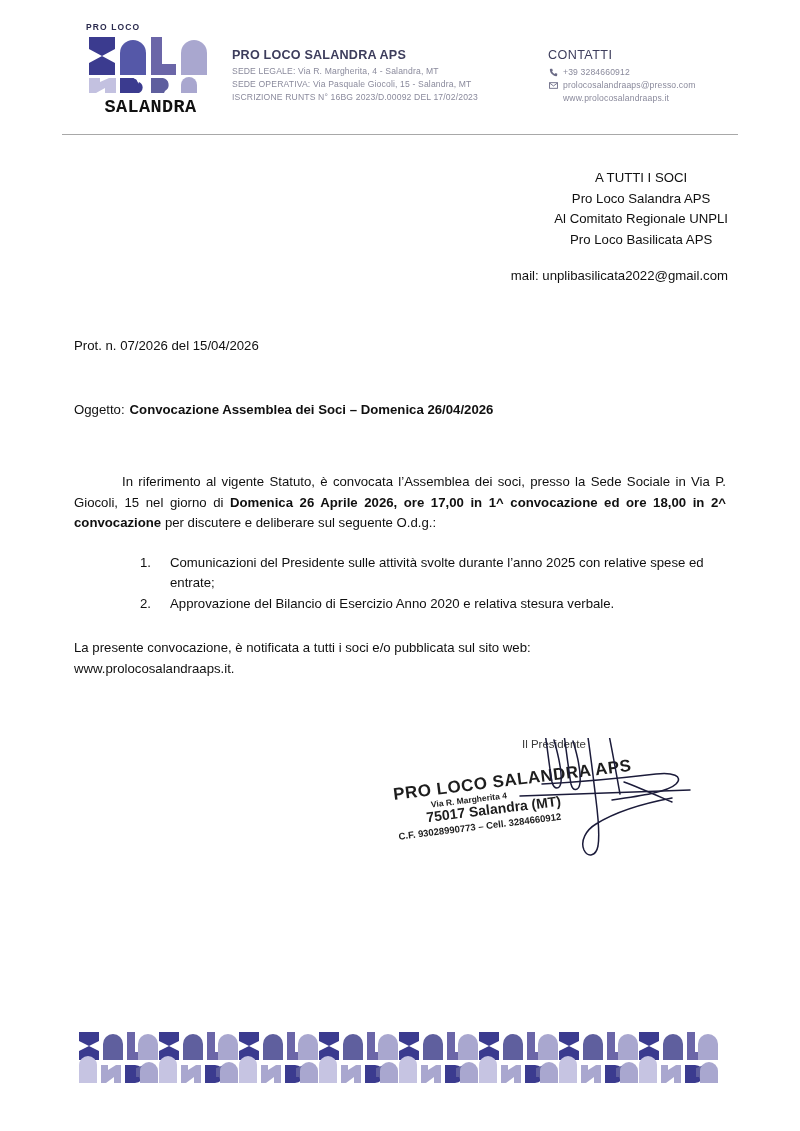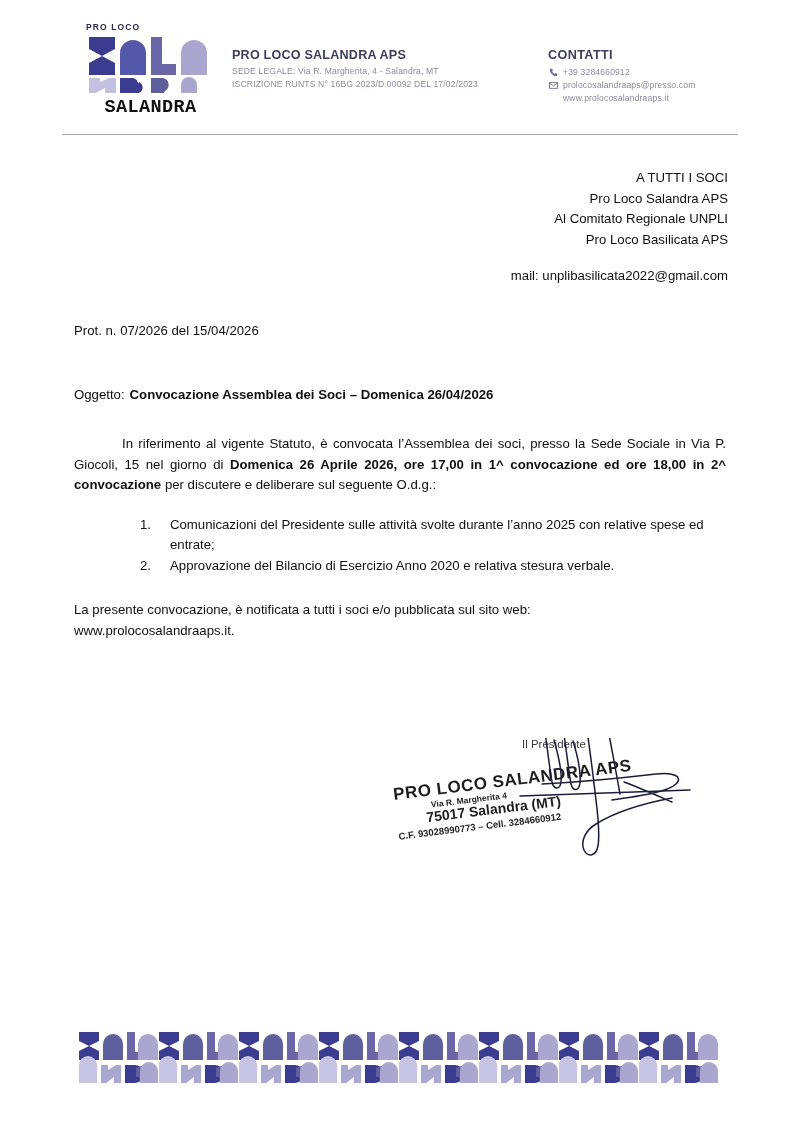"CONTATTI" .contact-title { font-weight: bold -> normal }
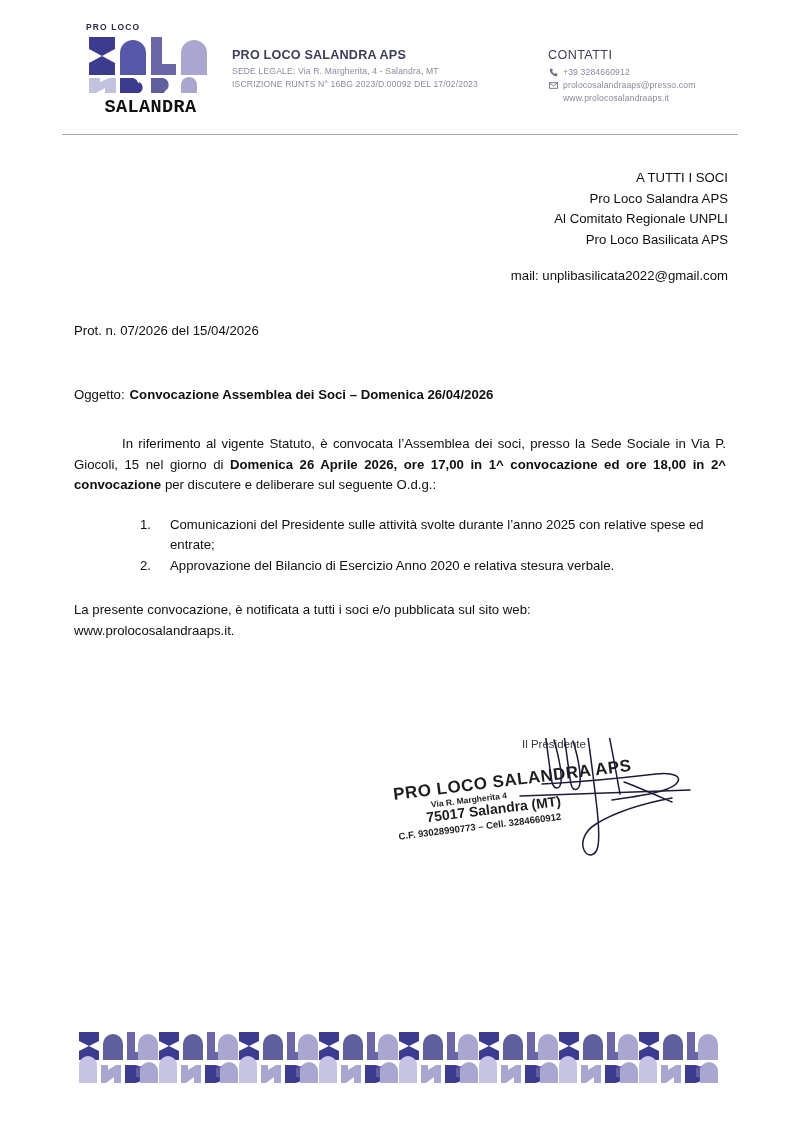"SEDE OPERATIVA: Via Pasquale Giocoli," div.org-line { html: none -> <div>SEDE OPERATIVA: Via Pasquale Giocoli, 15 - Salandra, MT</div> }
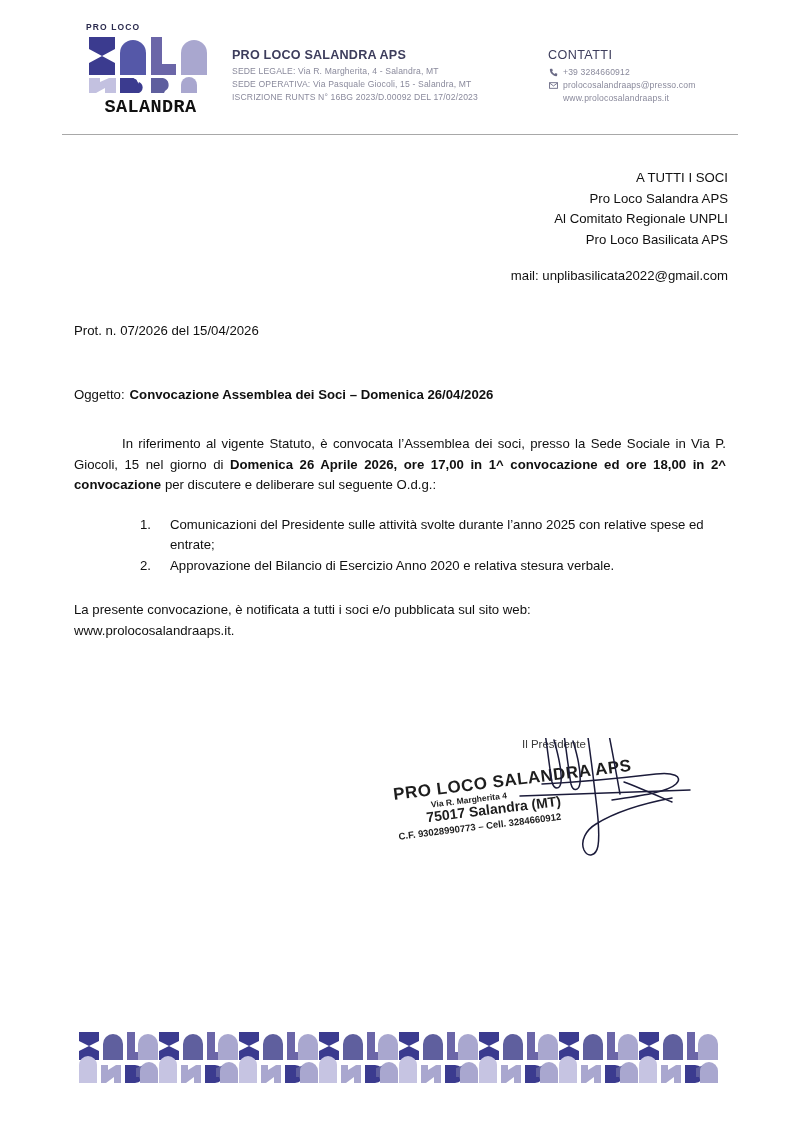"A TUTTI I SOCI" .addressee { text-align: right -> center }
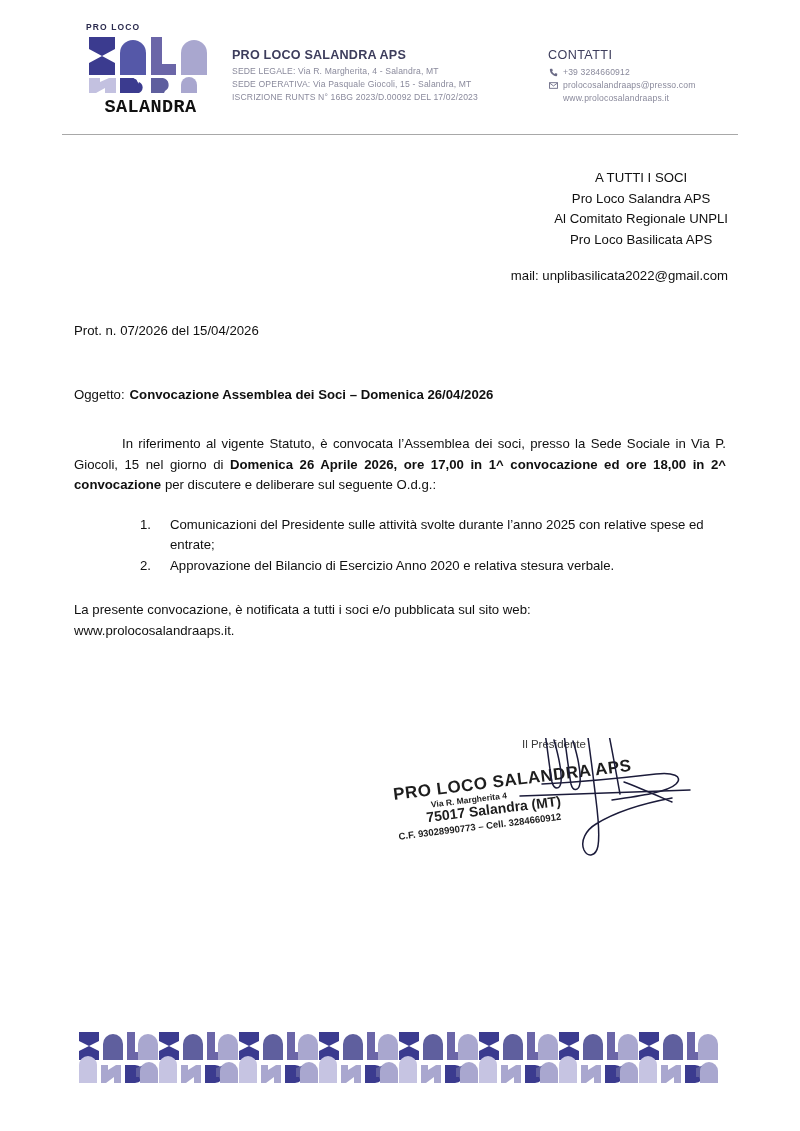"Prot. n. 07/2026 del 15/04/2026" .doc-body { top: 322px -> 337px }
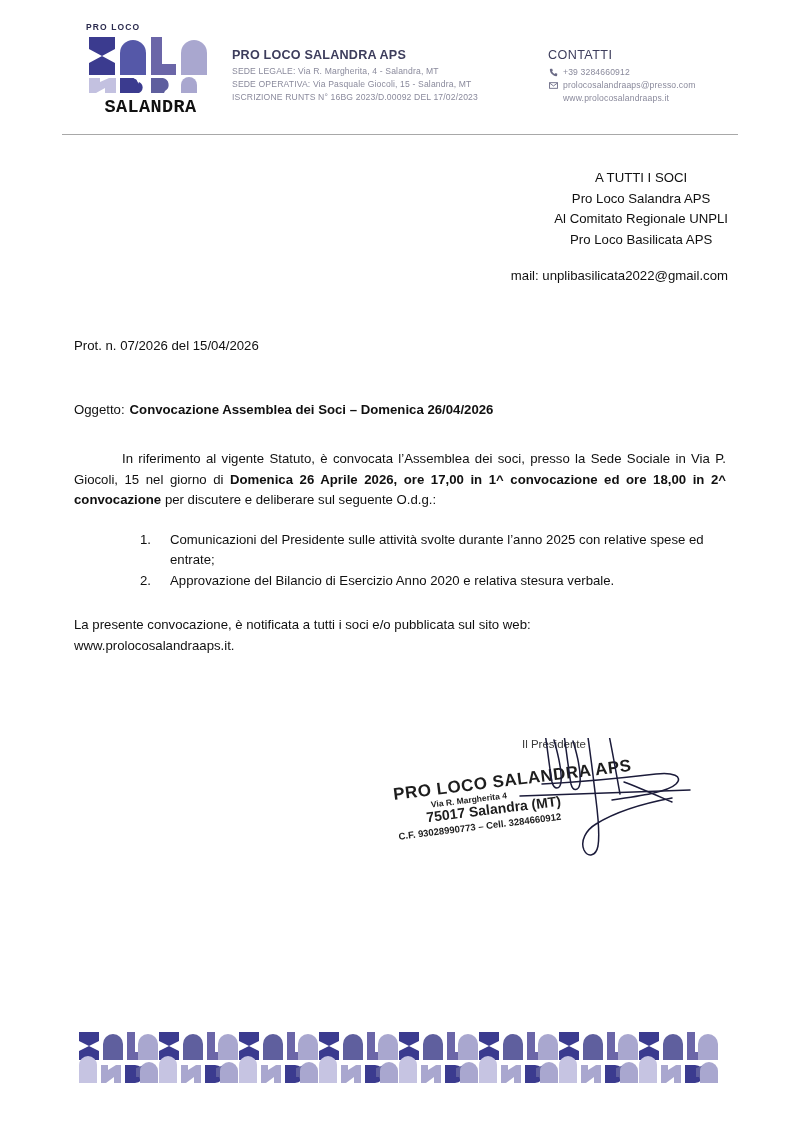"In riferimento al vigente Statuto," .para-main { margin-top: 29px -> 52px }
